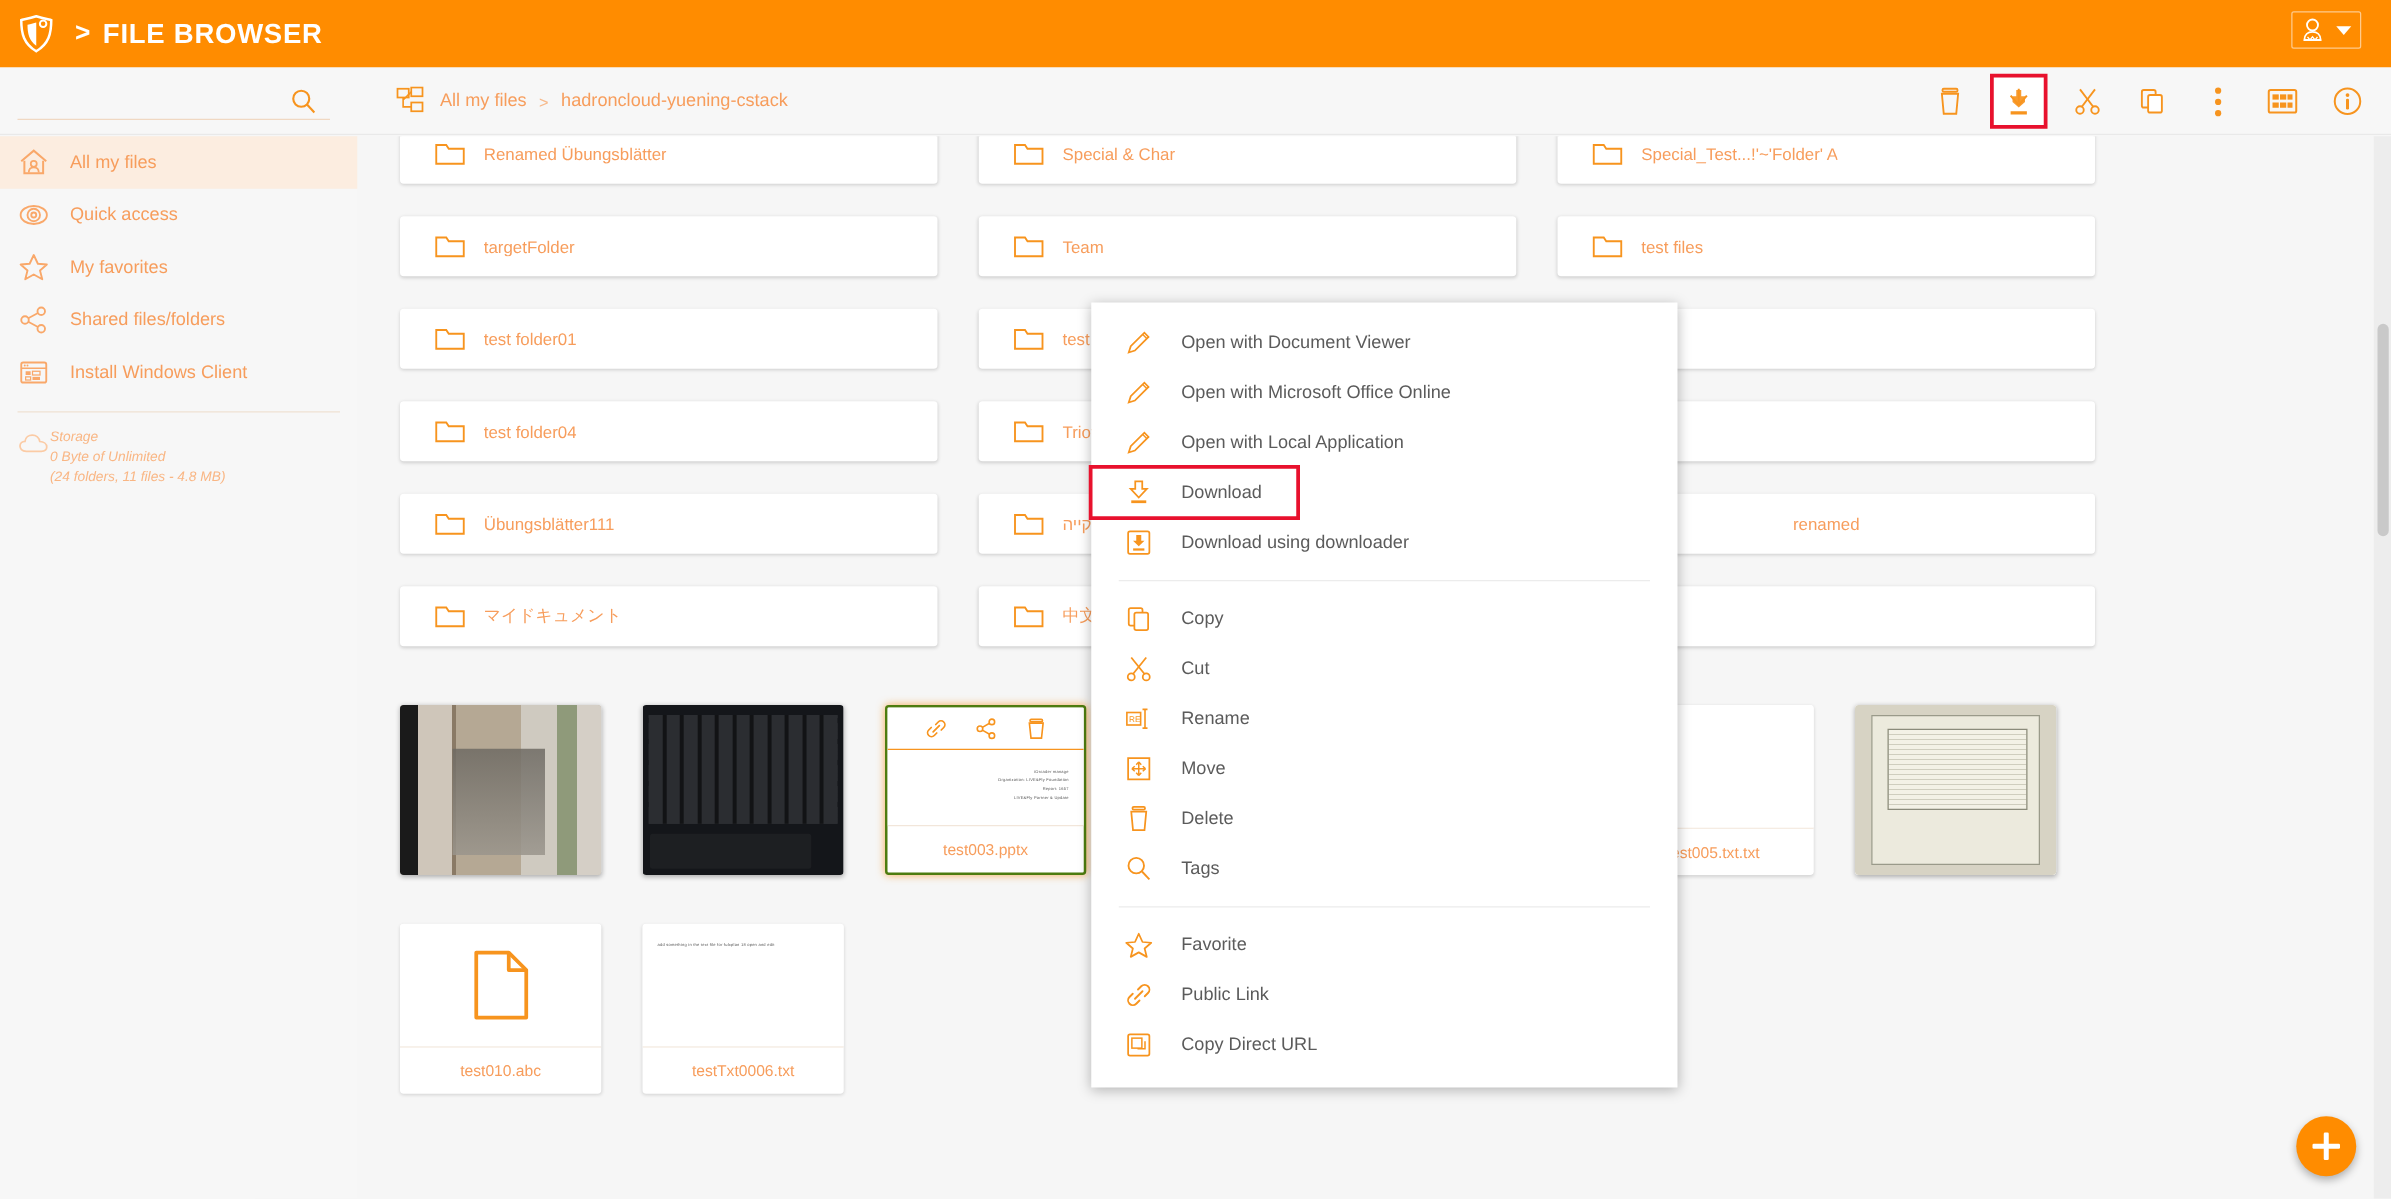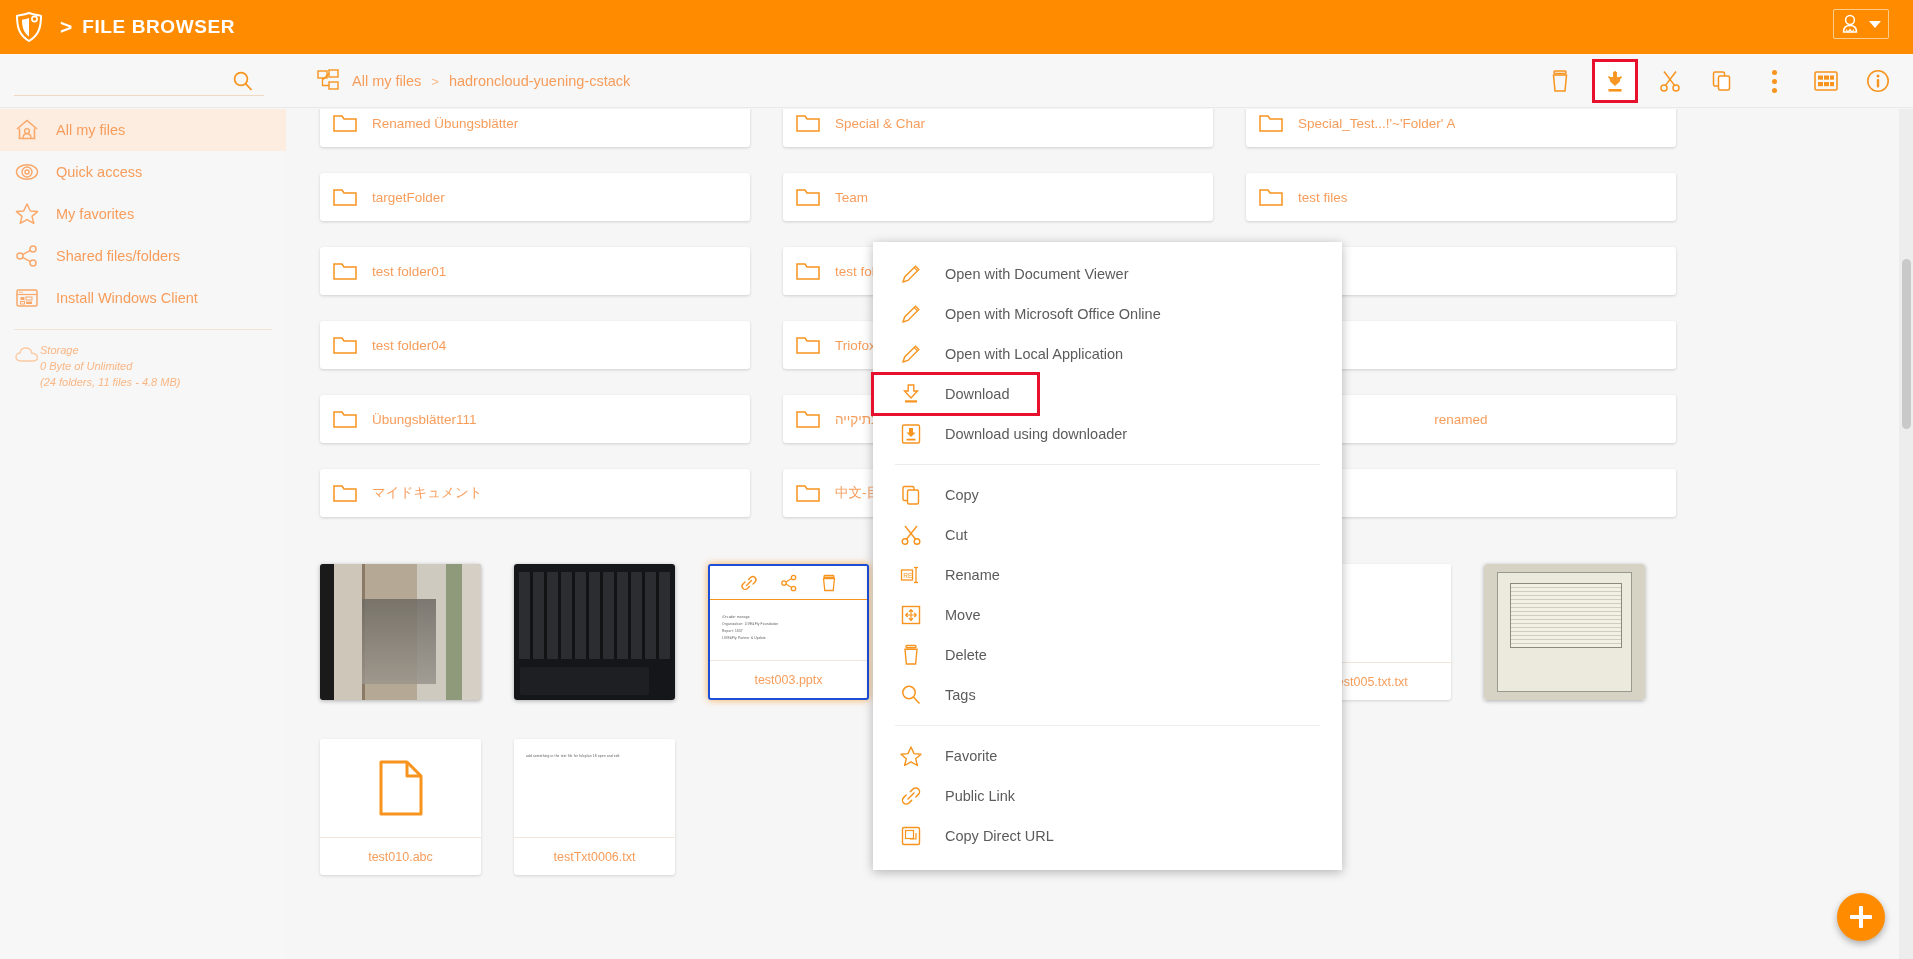"FILE BROWSER" .topbar-title { font-size: 19px -> 22px }
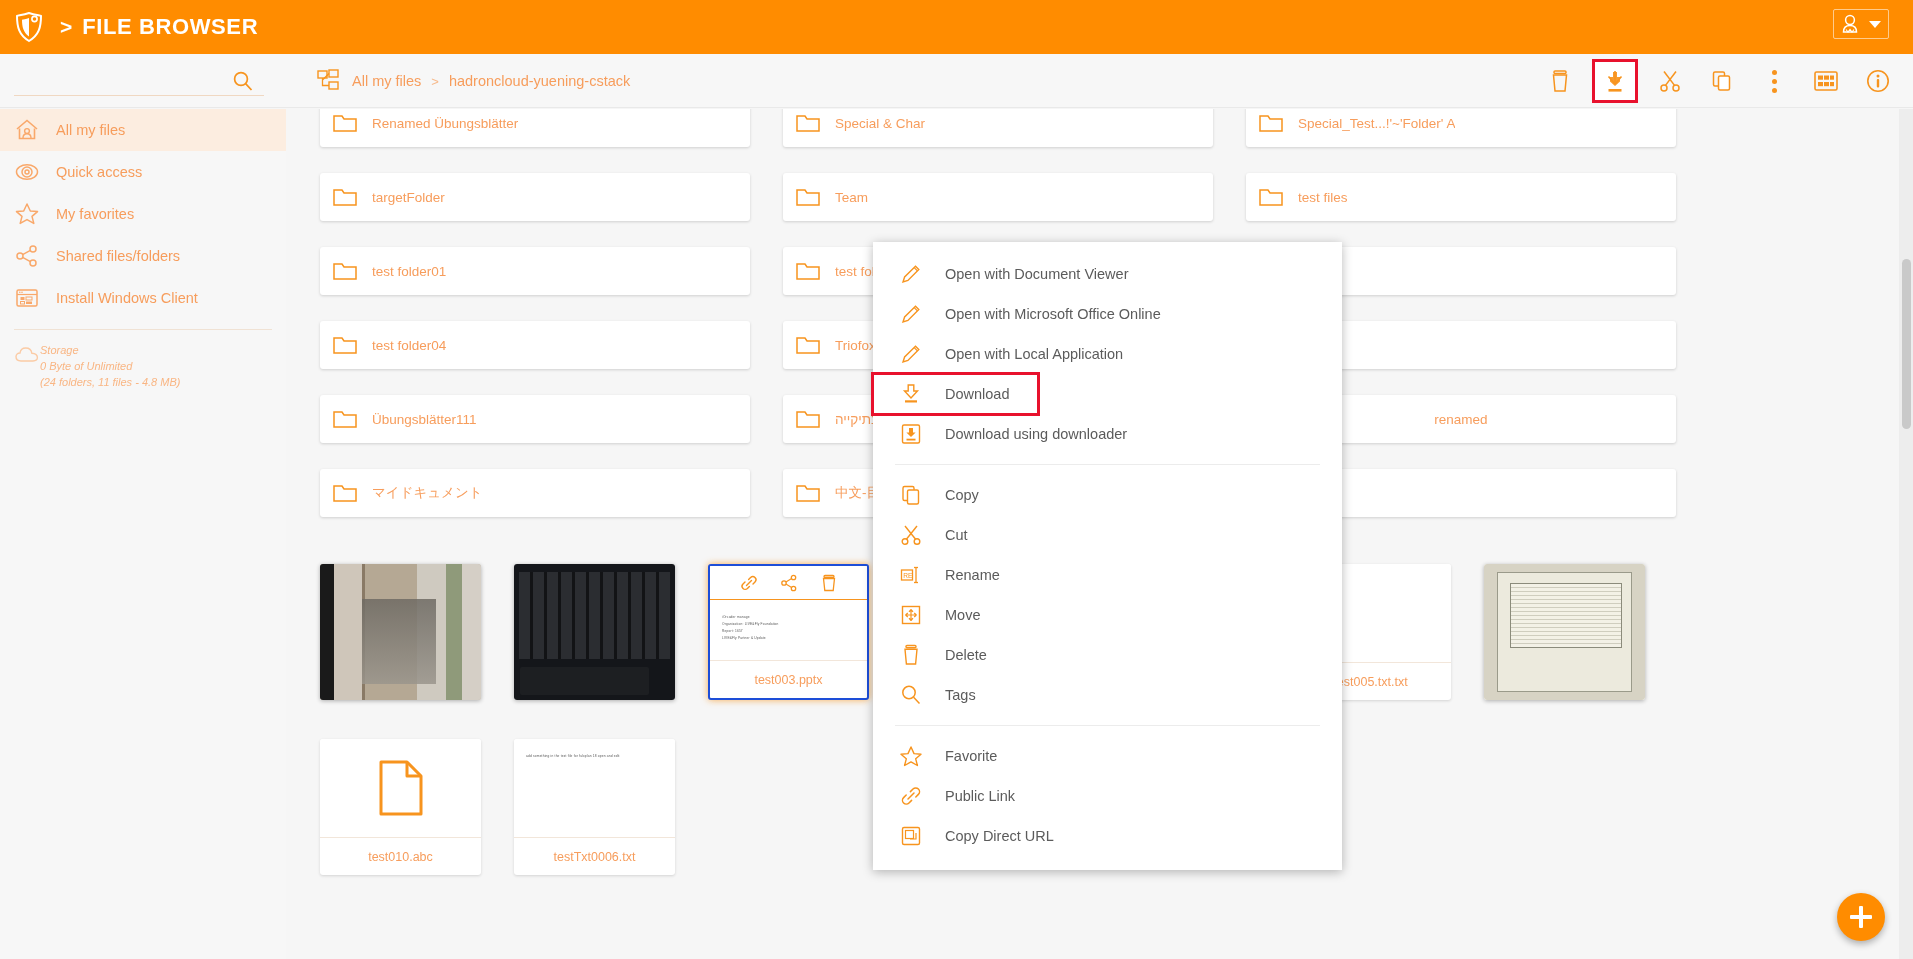"Renamed Übungsblätter" .folder-card { padding-left: 12px -> 27px }
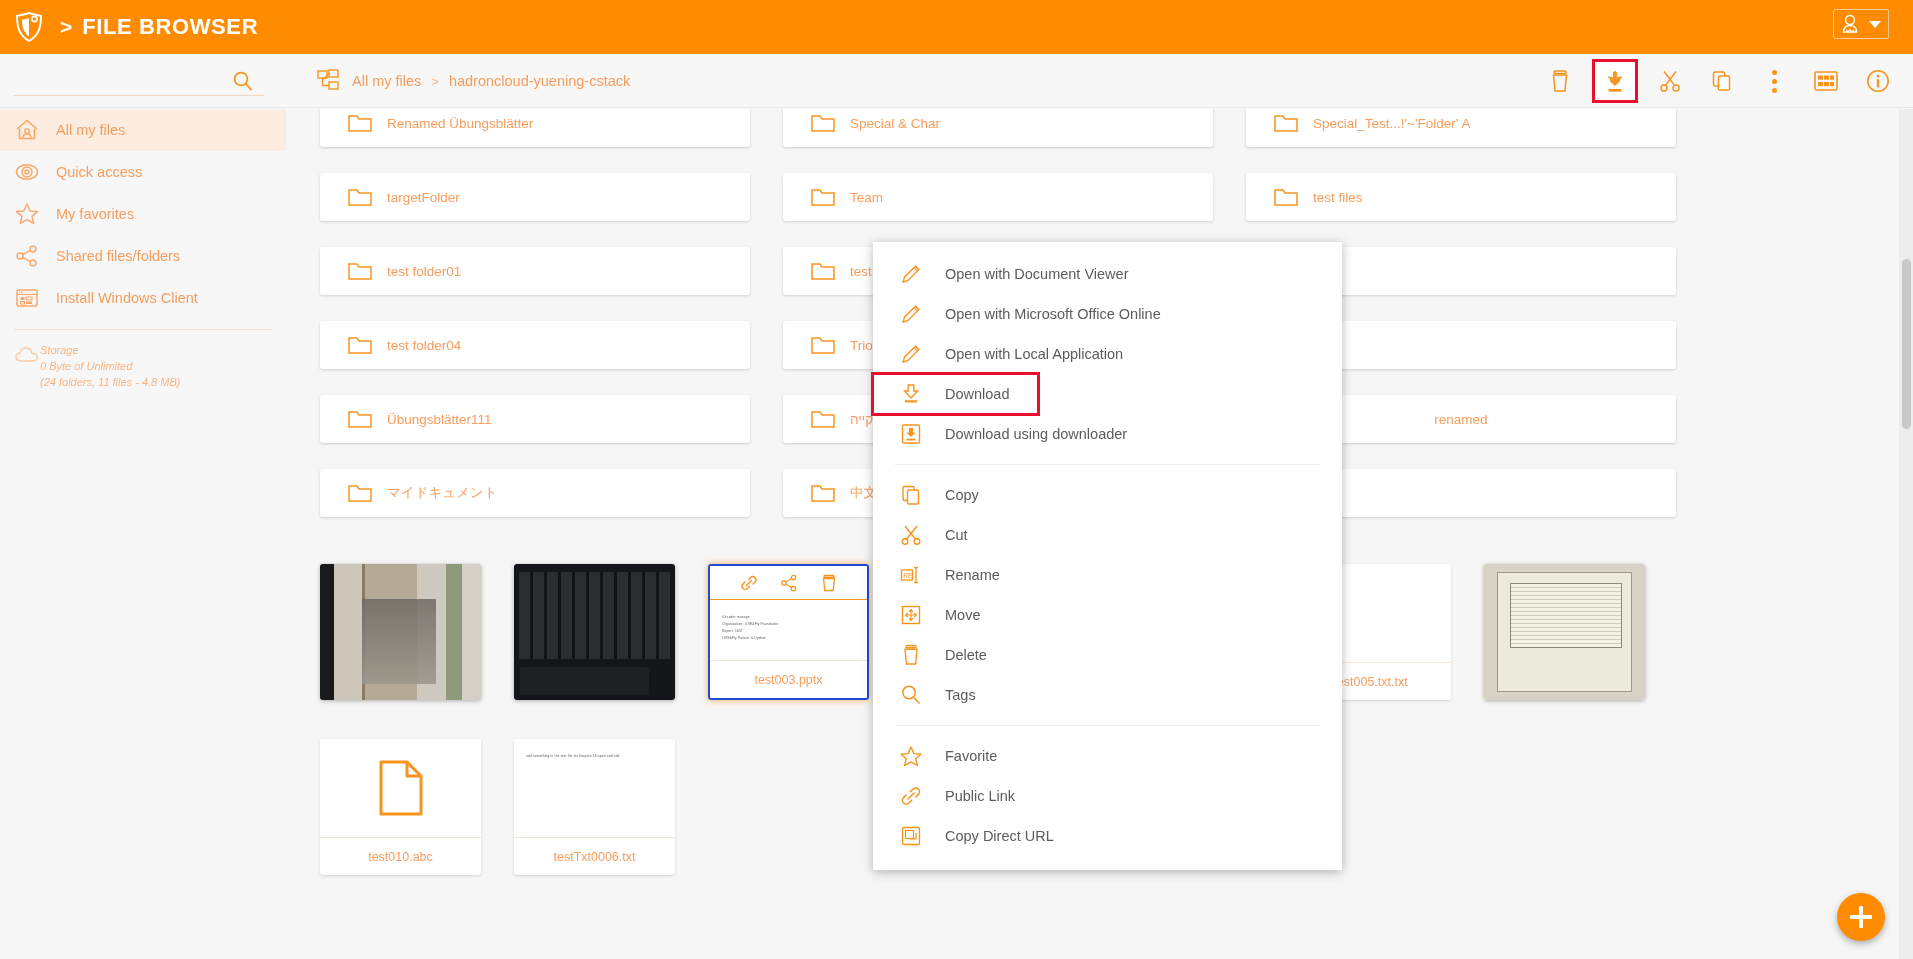"test003.pptx" .tile.selected { border: 2px solid #1d4ed8 -> 2px solid #4d7c0f; text-align: none -> right }
